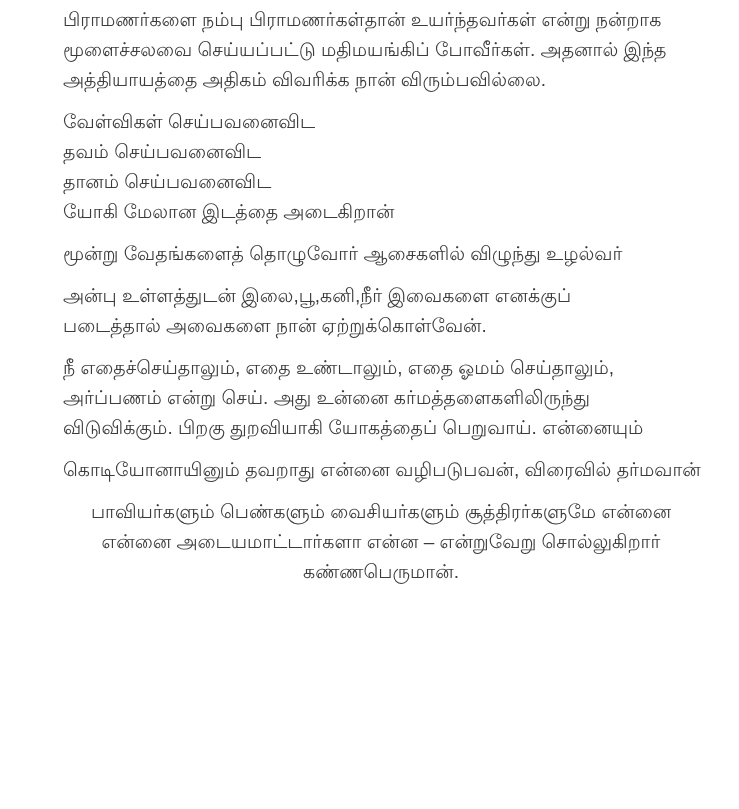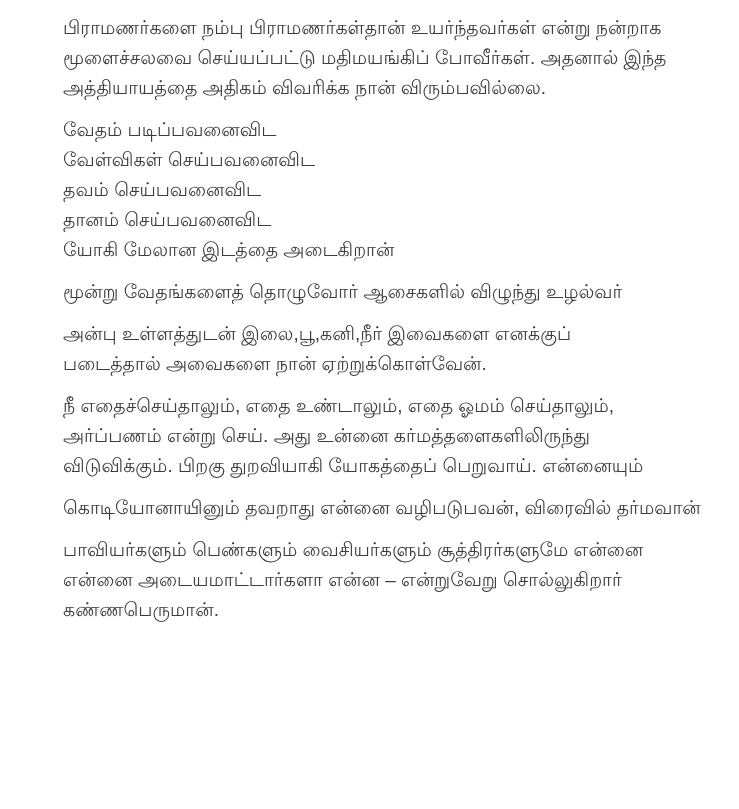"பிராமணர்களை நம்பு பிராமணர்கள்தான்" .doc { margin-top: 8px -> none }
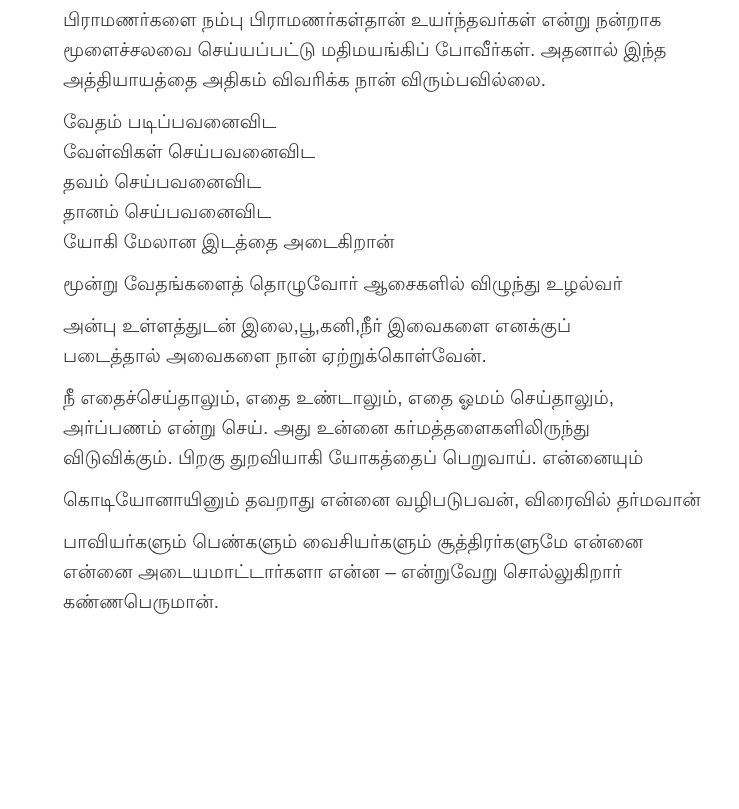"வேதம் படிப்பவனைவிட" div.line { html: <div>வேதம் படிப்பவனைவிட</div> -> none }
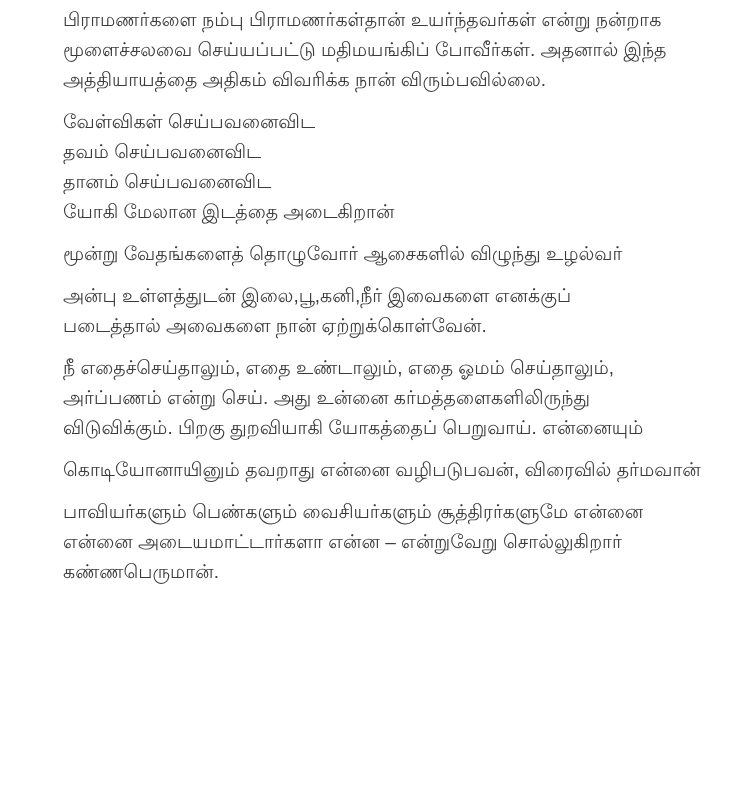"பாவியர்களும் பெண்களும் வைசியர்களும்" .paragraph:last-child { text-align: none -> center }
